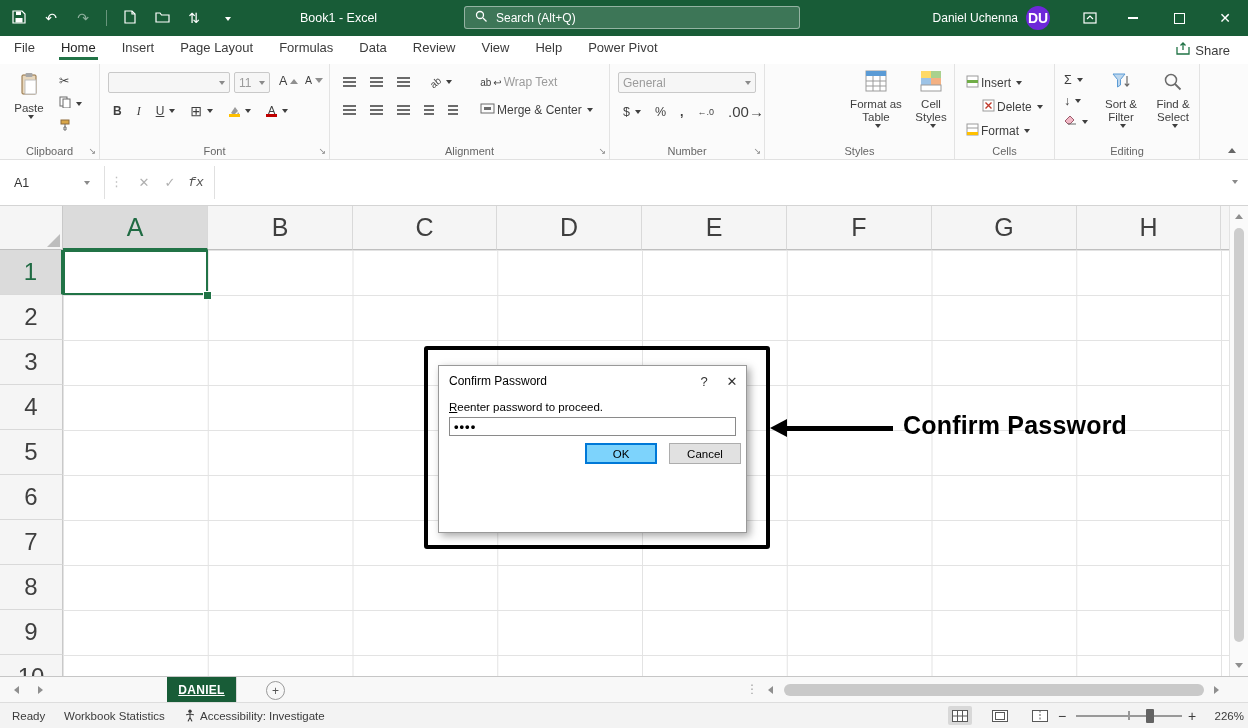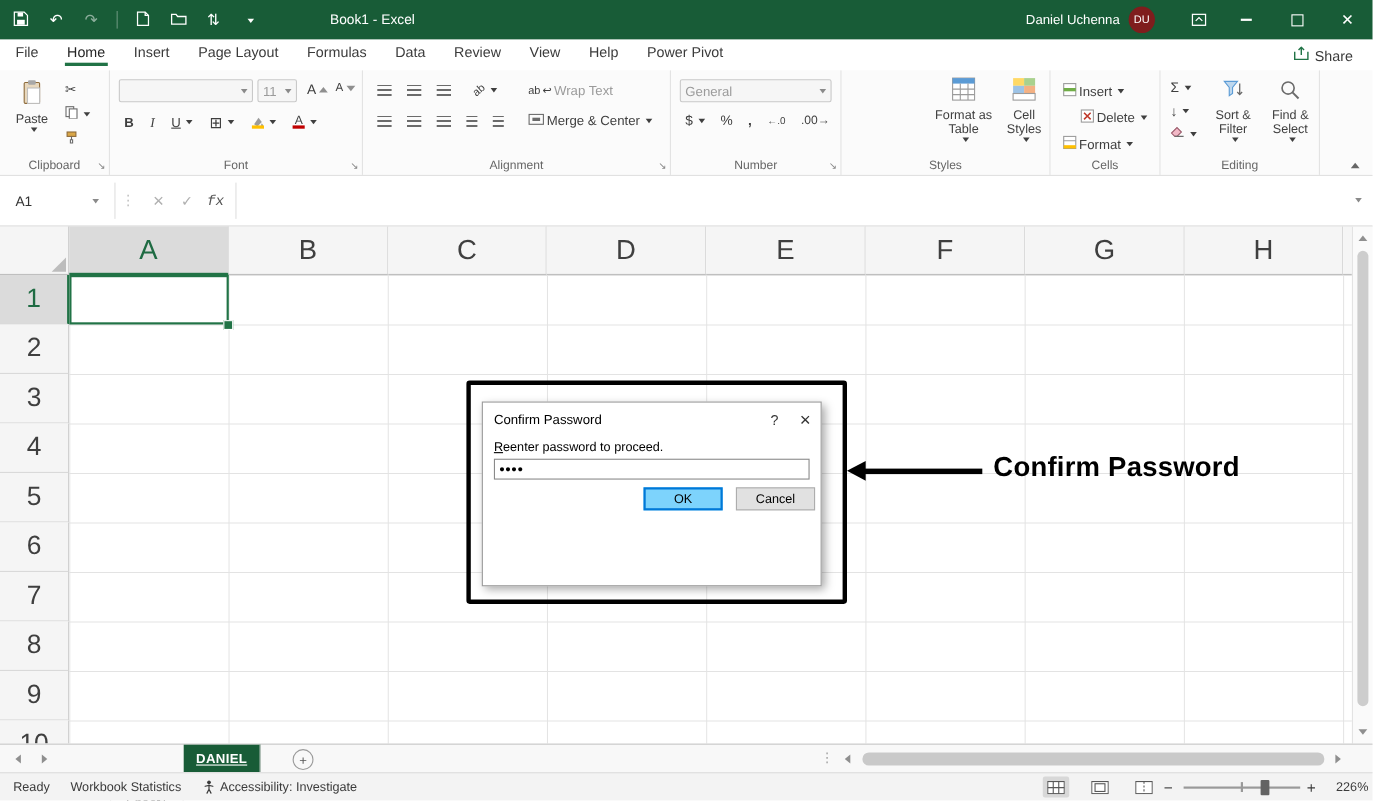"Search (Alt+Q)" div.searchbox { html: none -> <div> <span> <svg> <circle></circle> <line></line> </svg> </span> <span>Search (Alt+Q)</span> </div> }
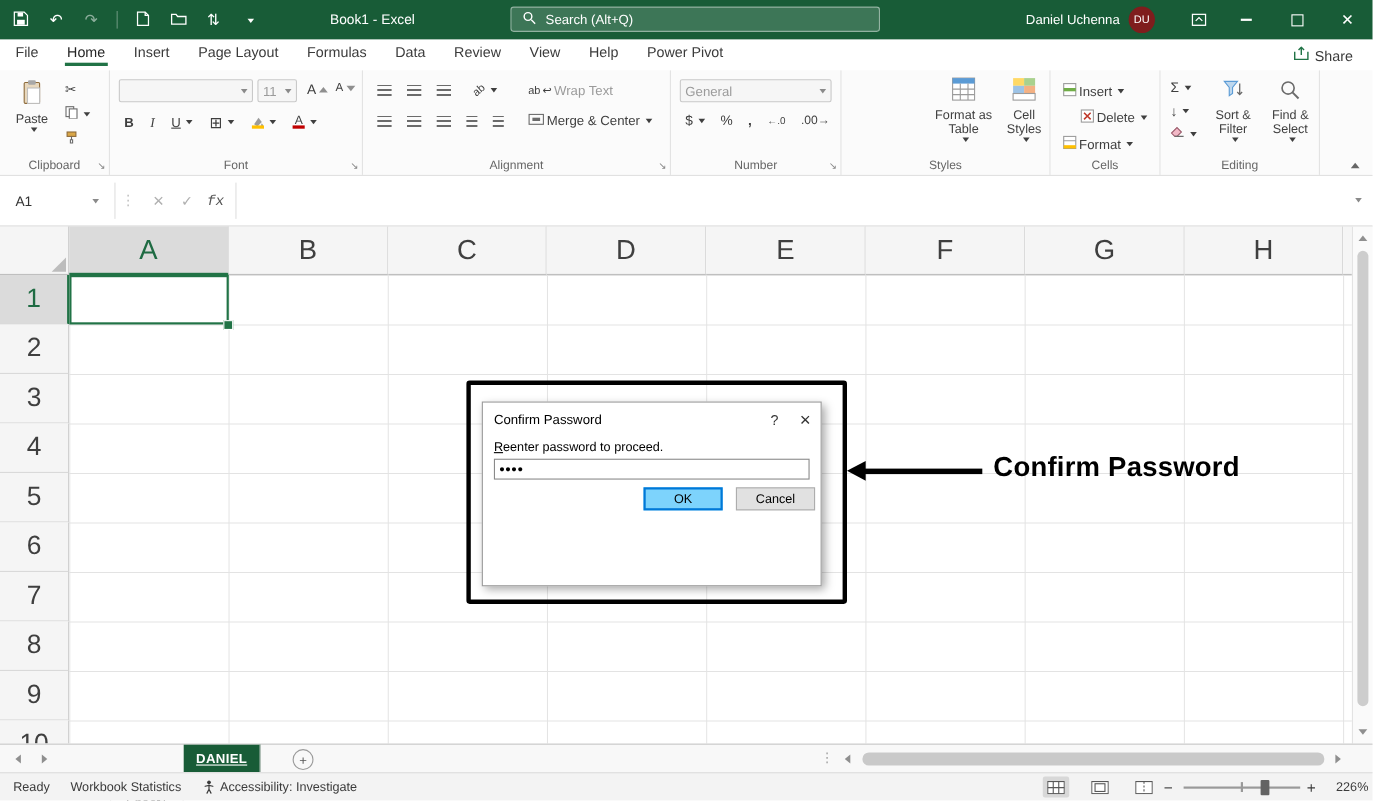"DU" .avatar { background: #7f1d1d -> #6d28d9; font-size: 10px -> 14px; font-weight: normal -> bold }
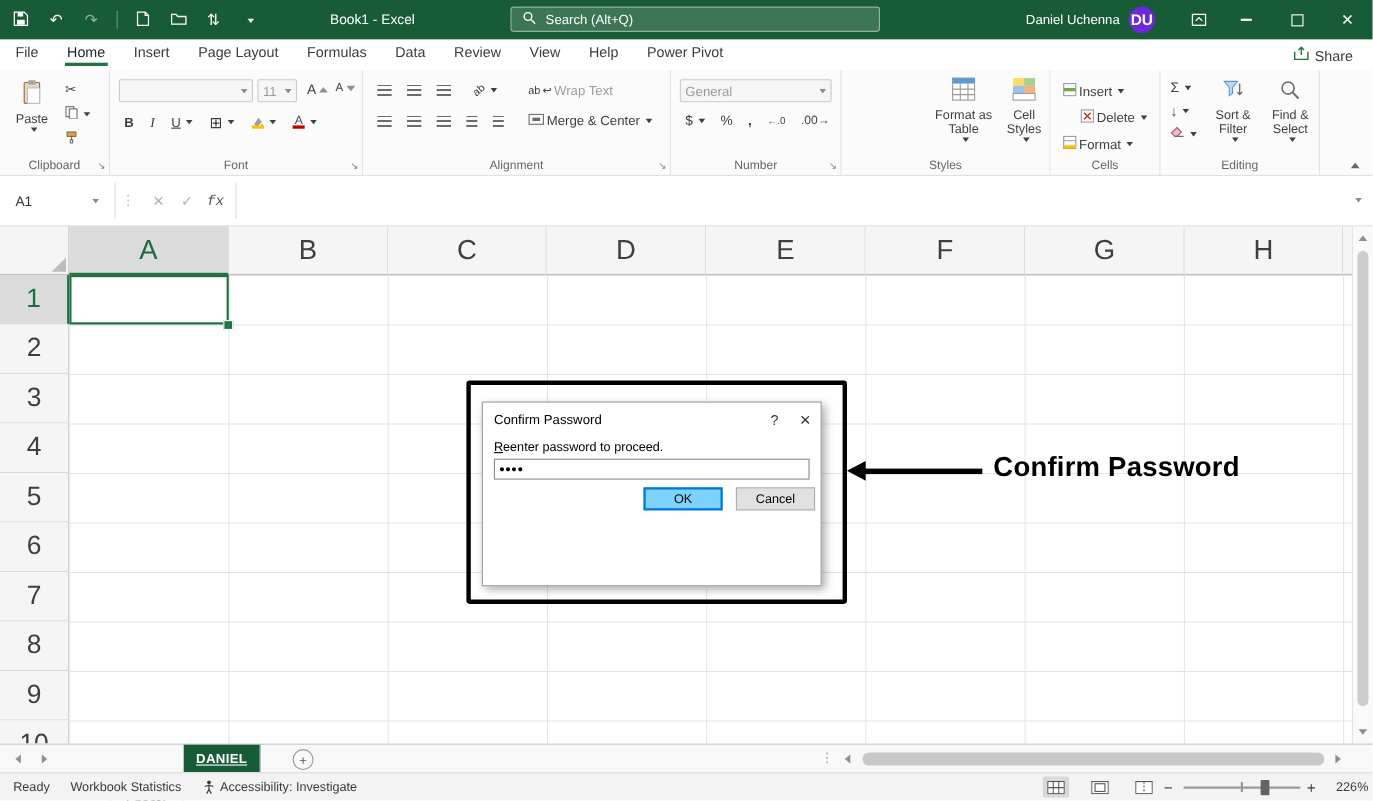".00→" span.rbtn { font-size: 11px -> 15px }
